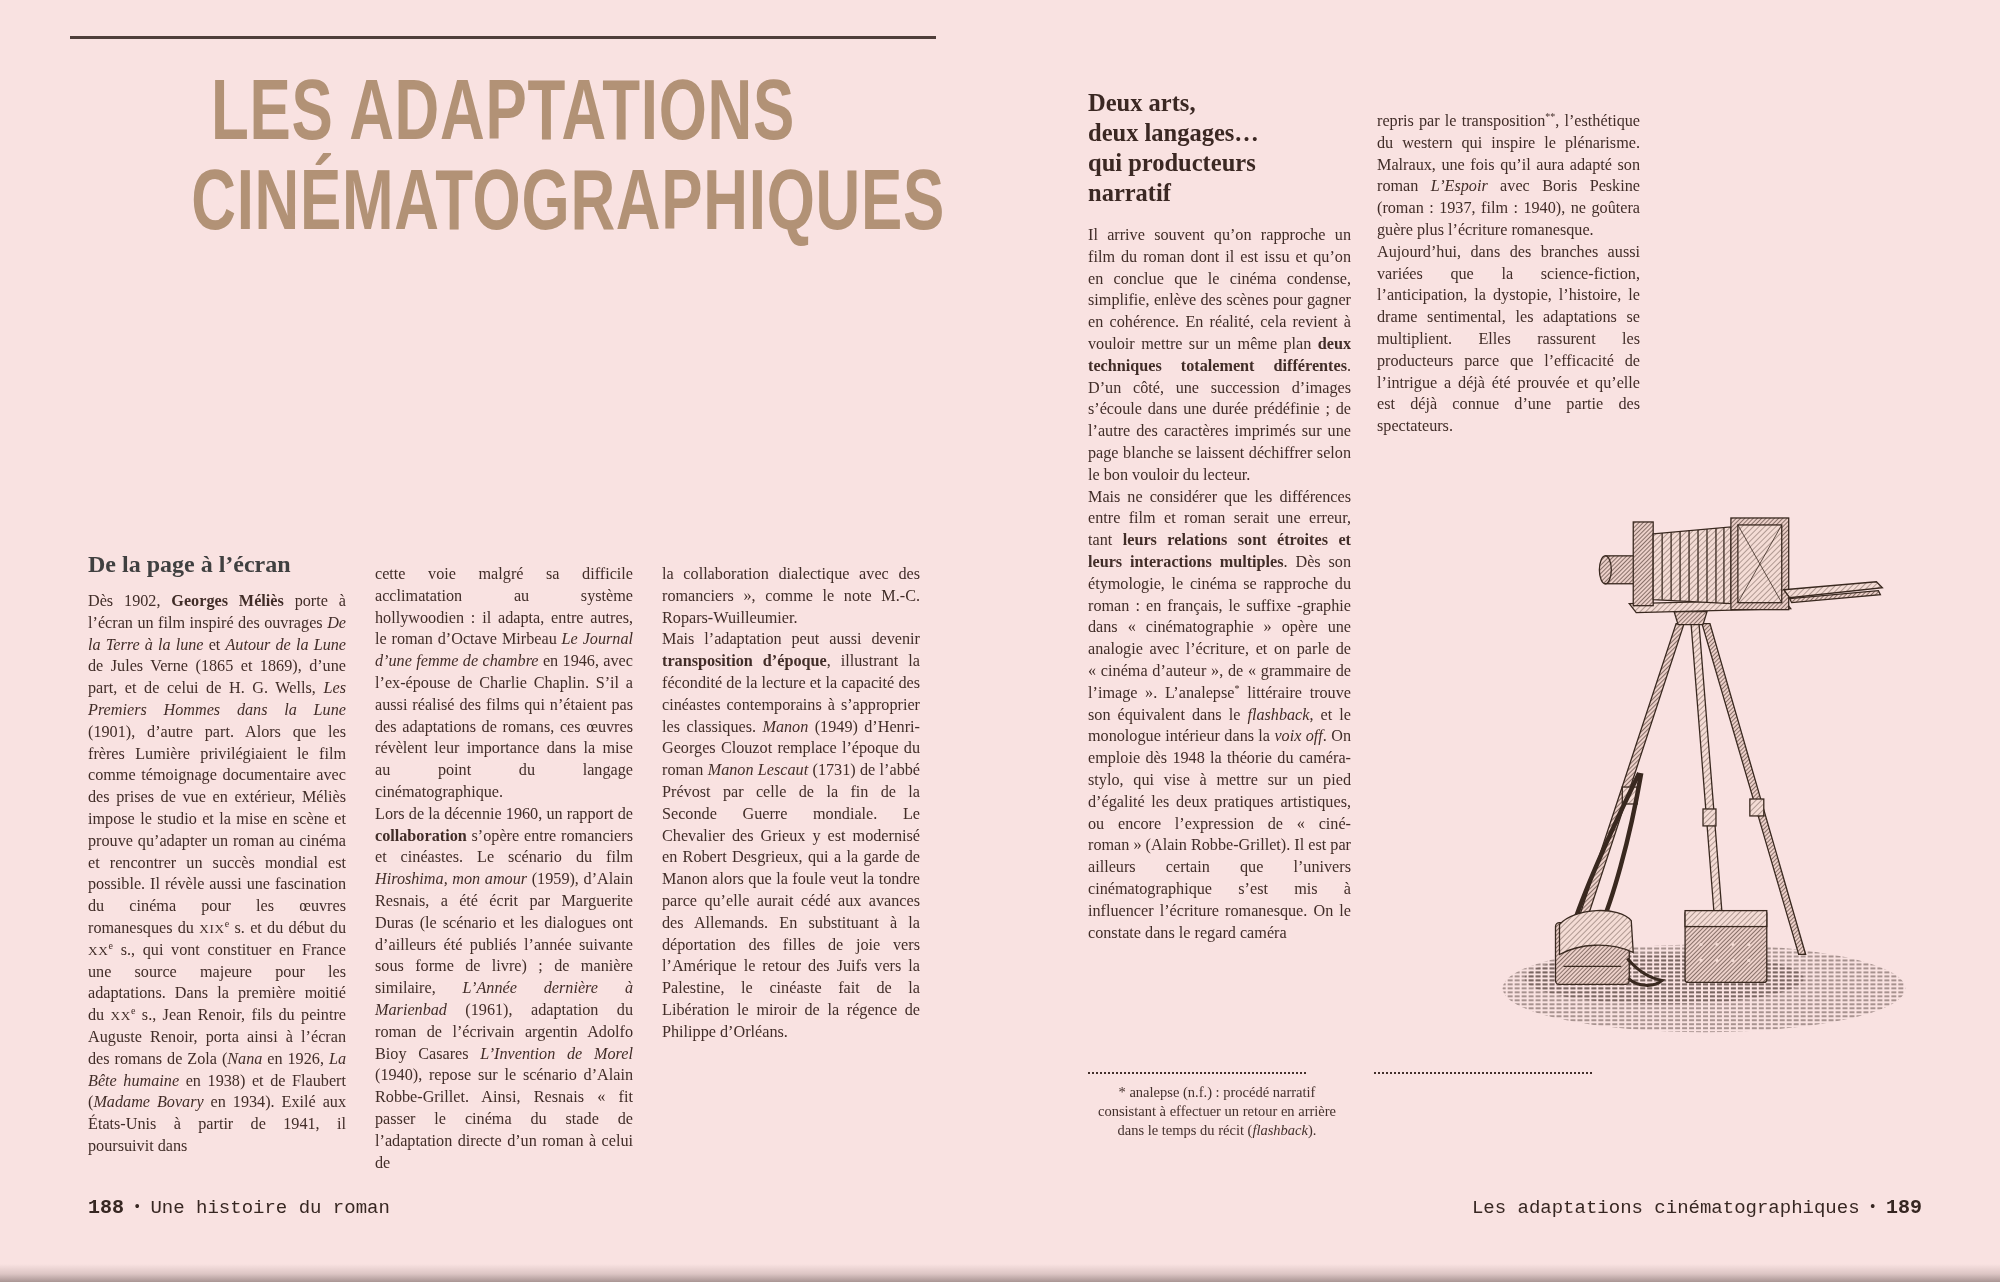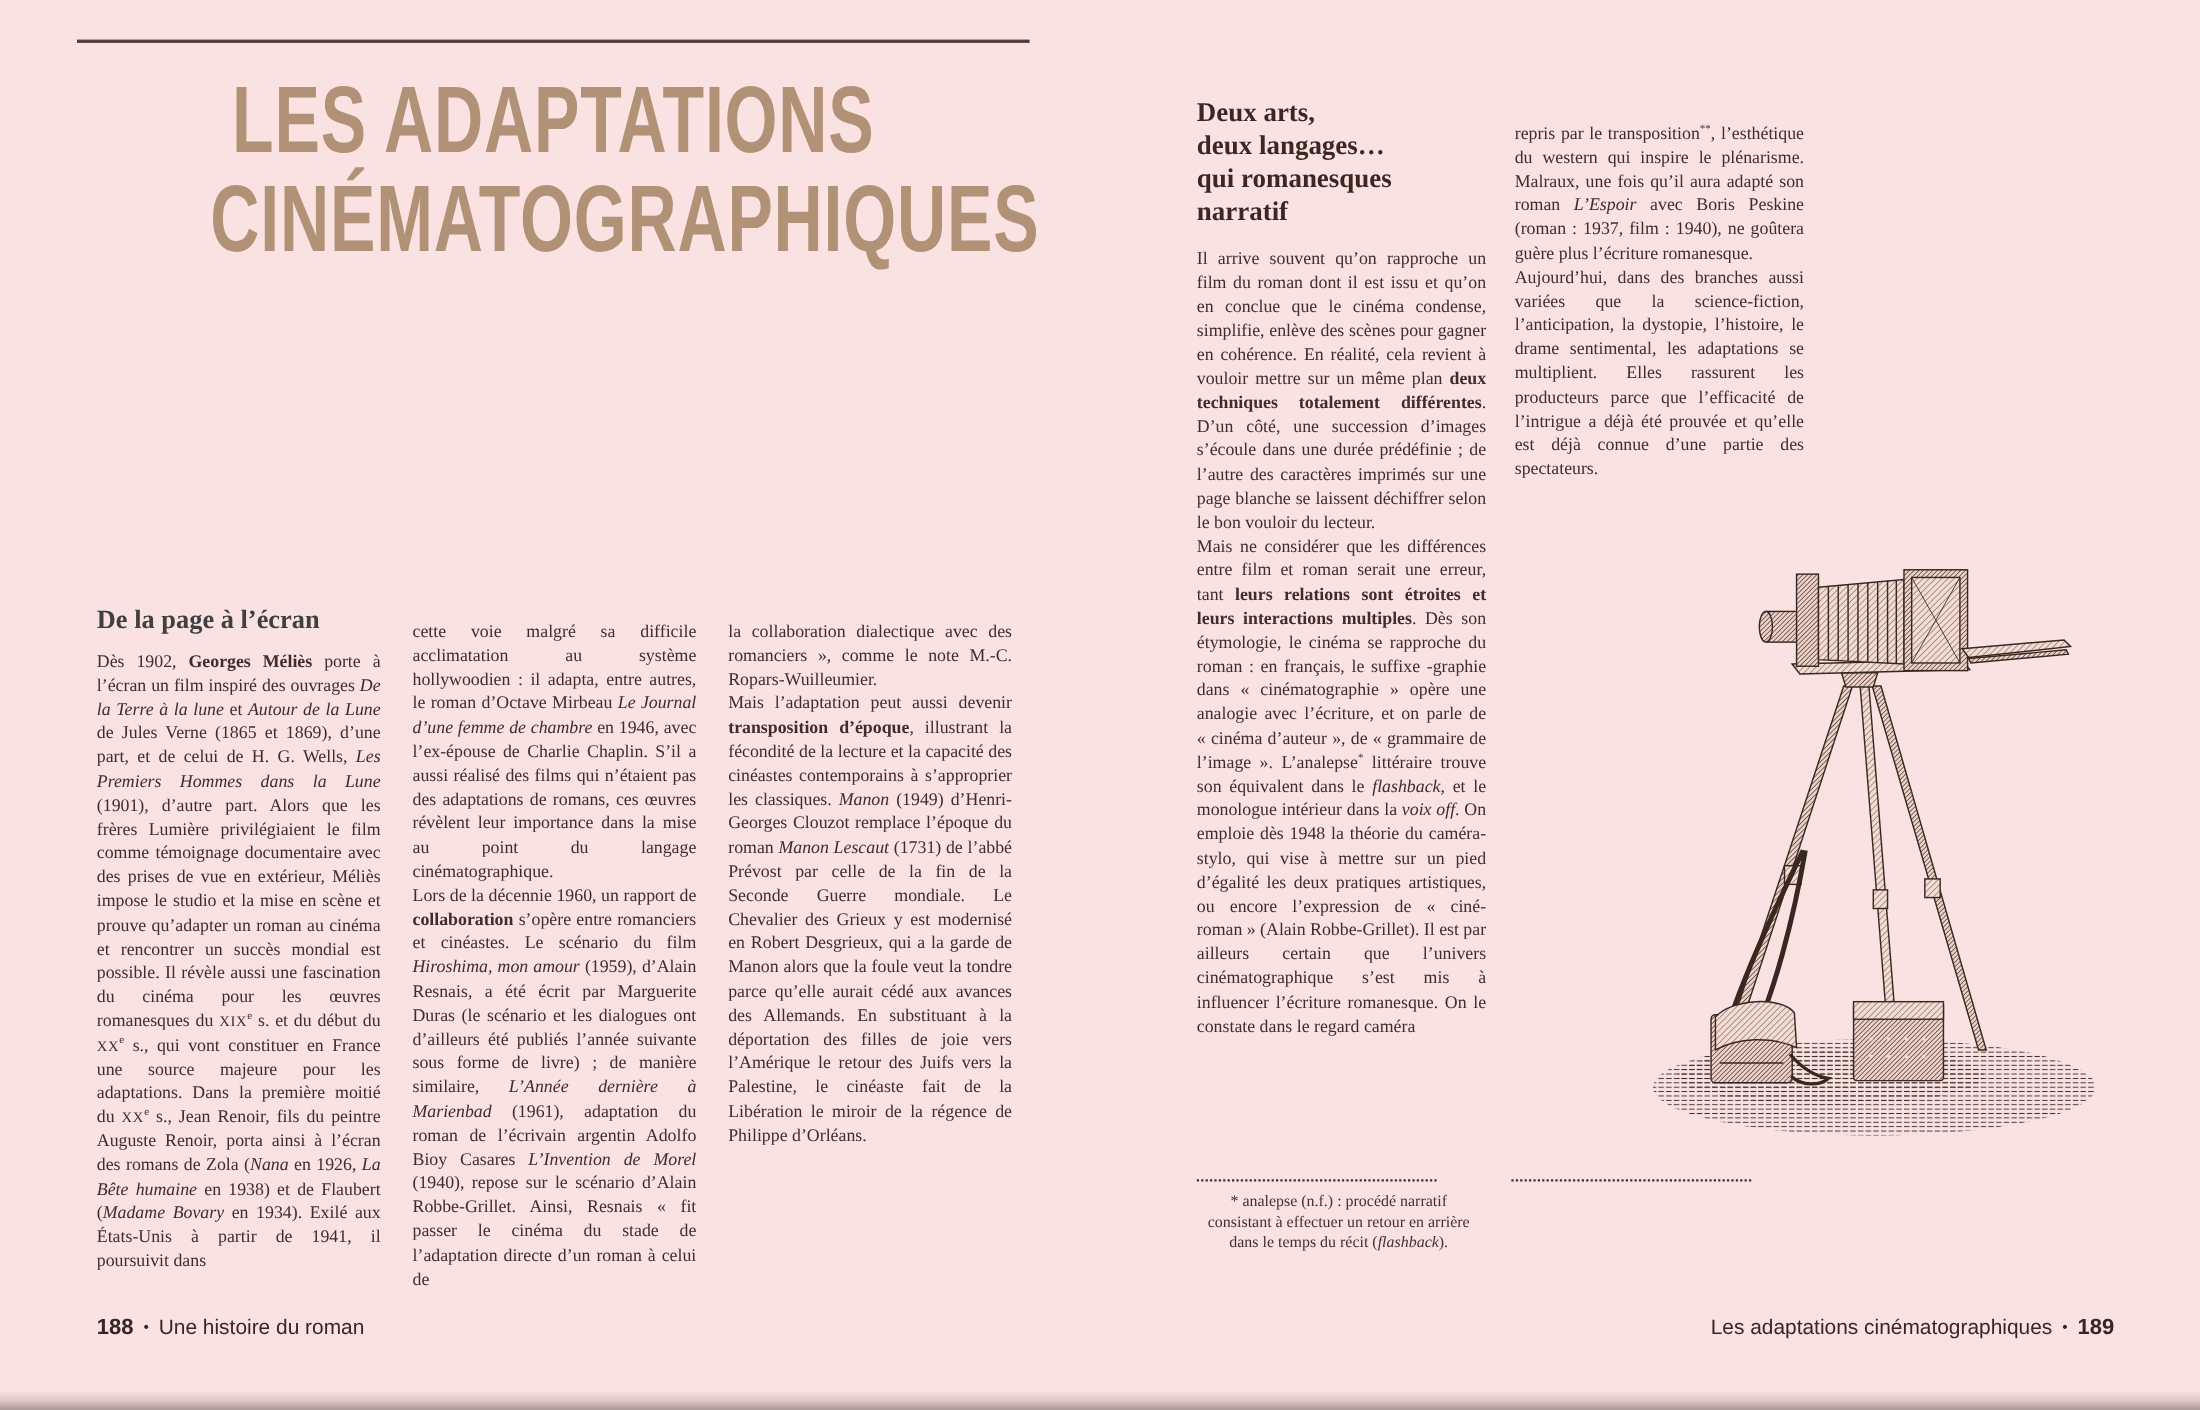"qui romanesques" span.hline { text: romanesques -> producteurs }
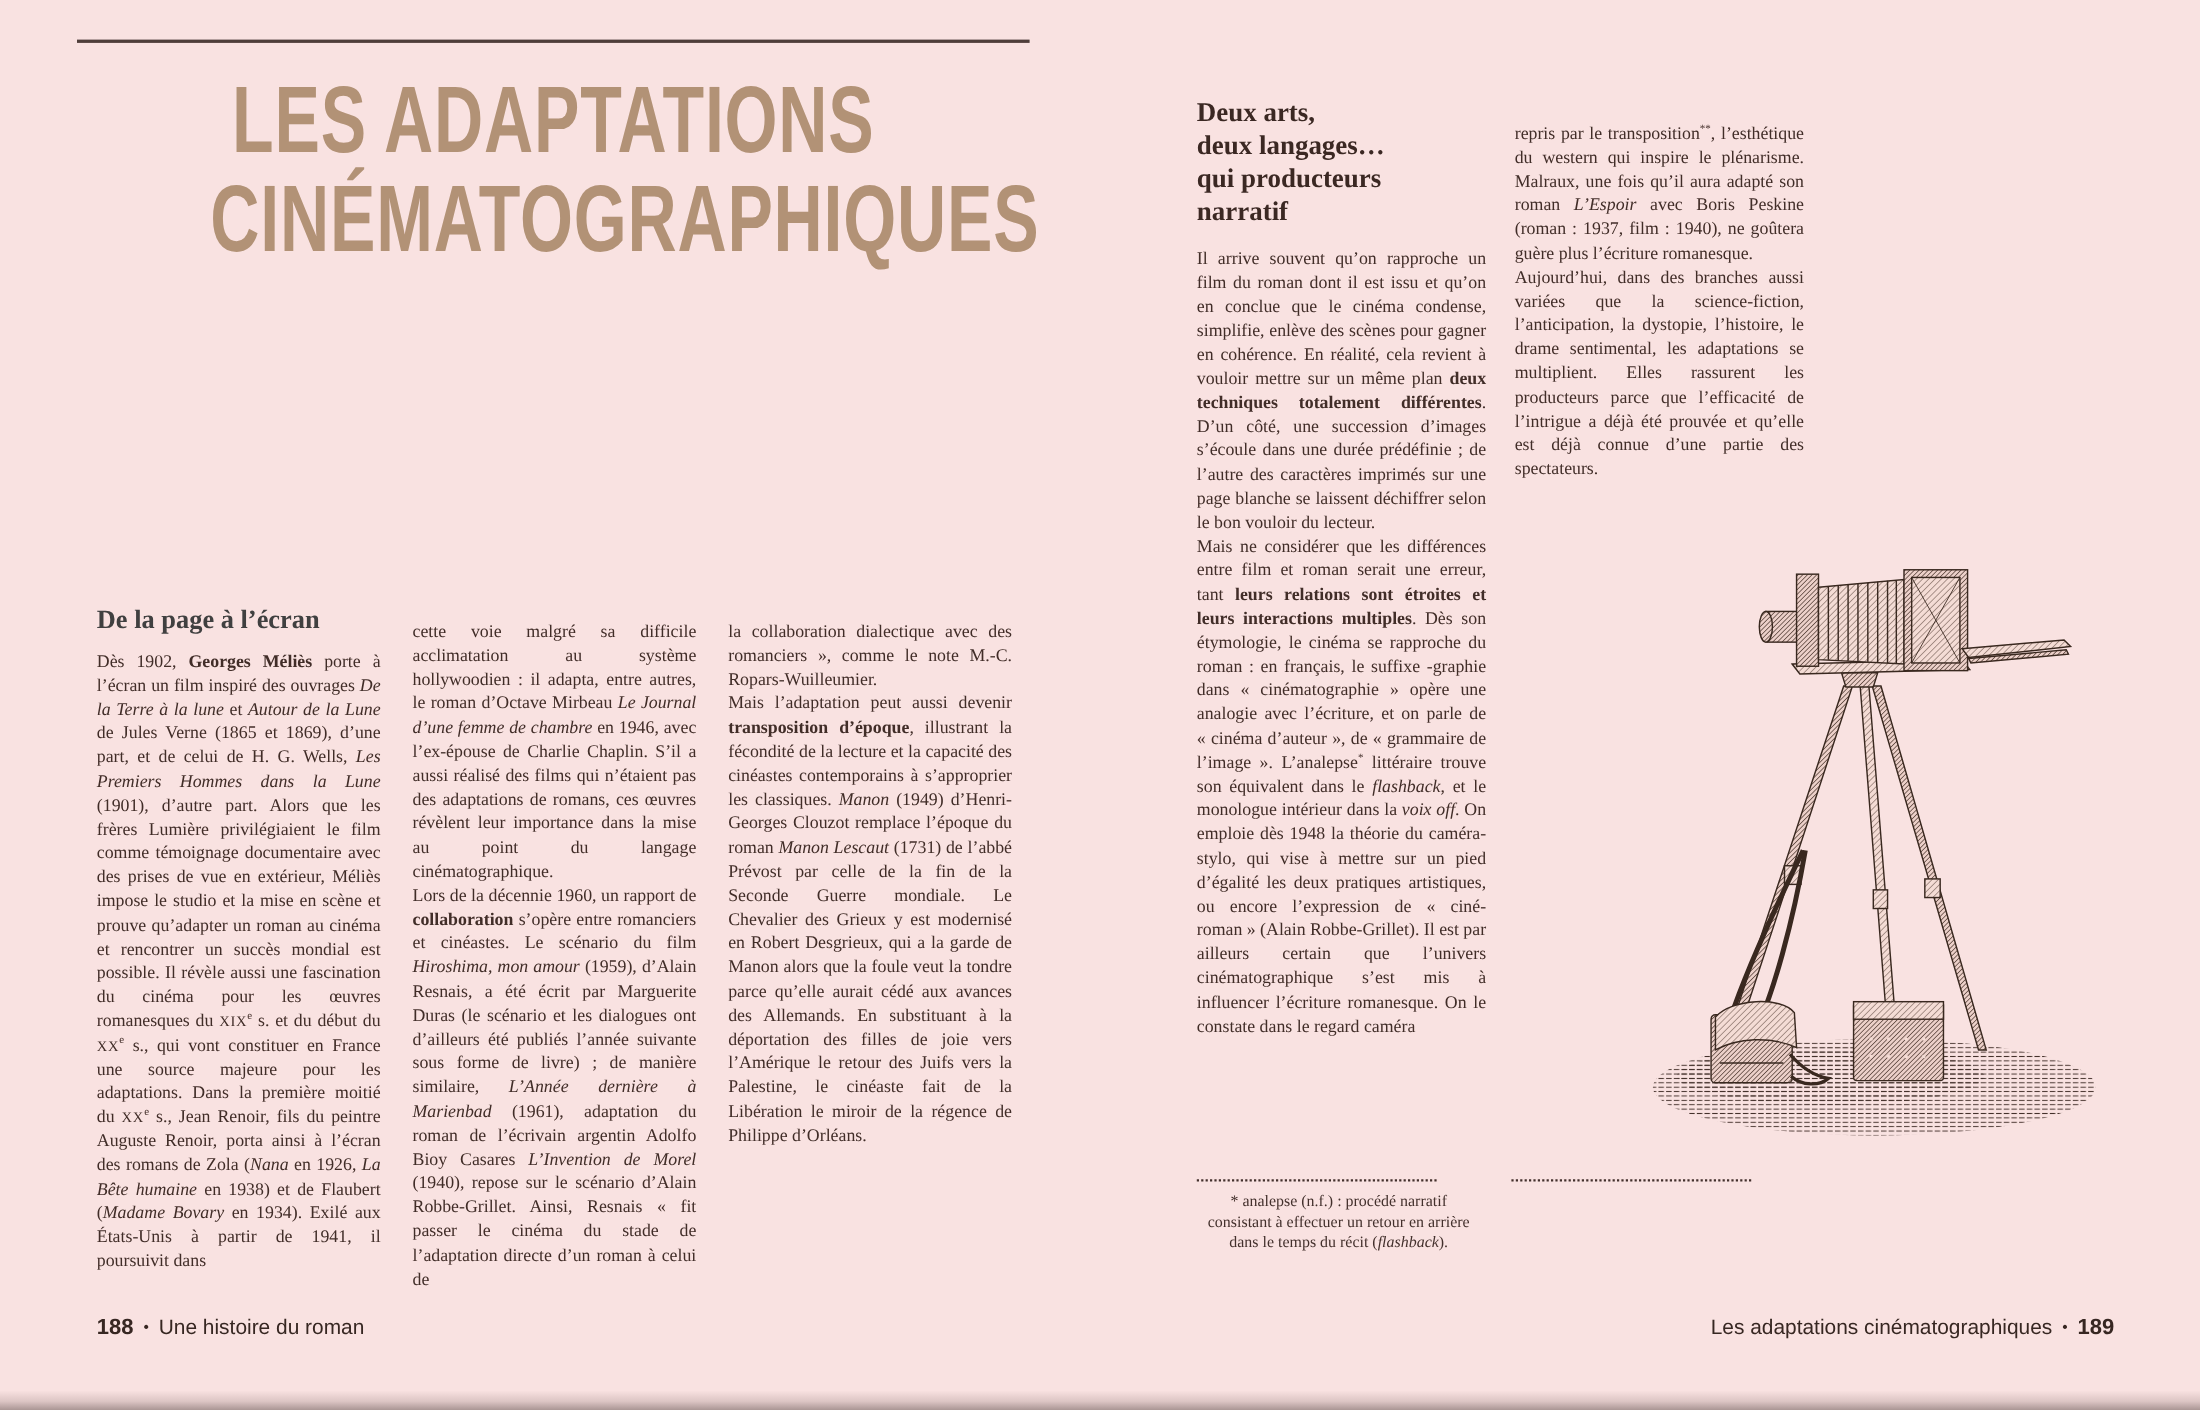"188 • Une histoire du" .footer { font-family: Liberation Sans, sans-serif -> Liberation Mono, monospace }
